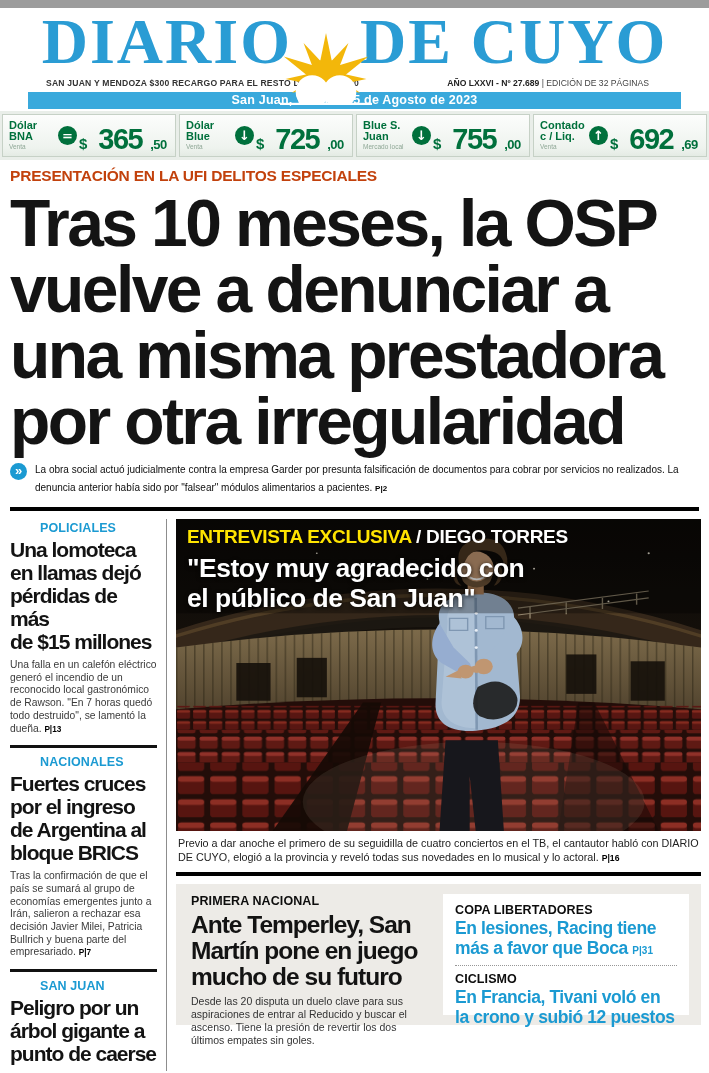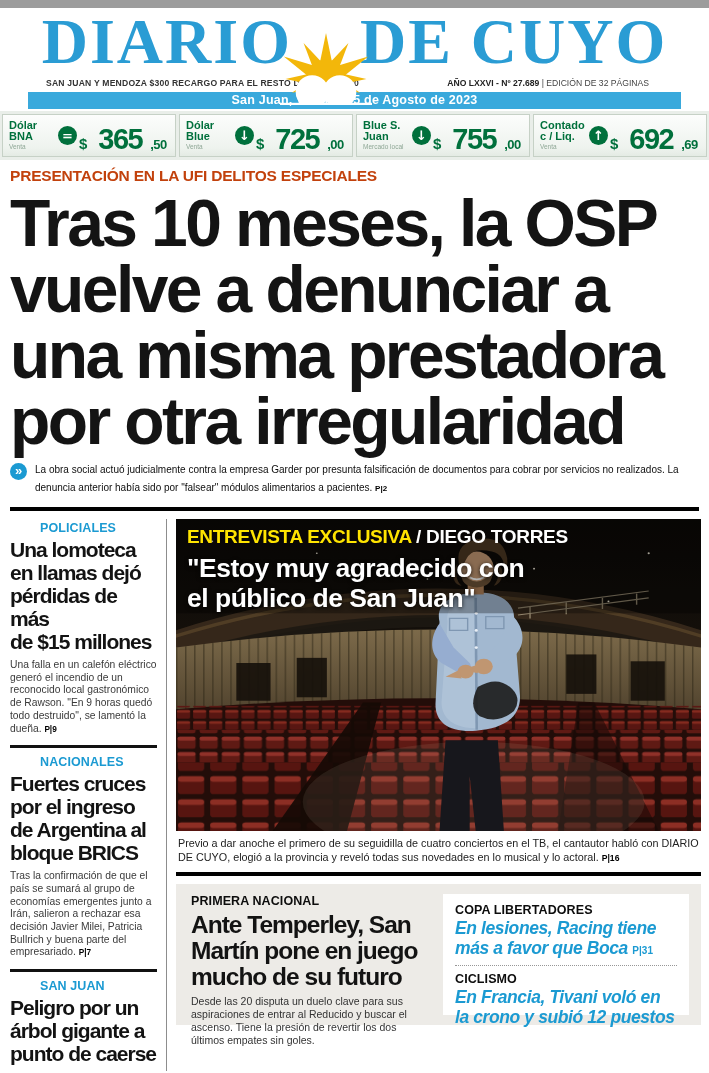"Una falla en un calefón" span { text: 9 -> 7 }
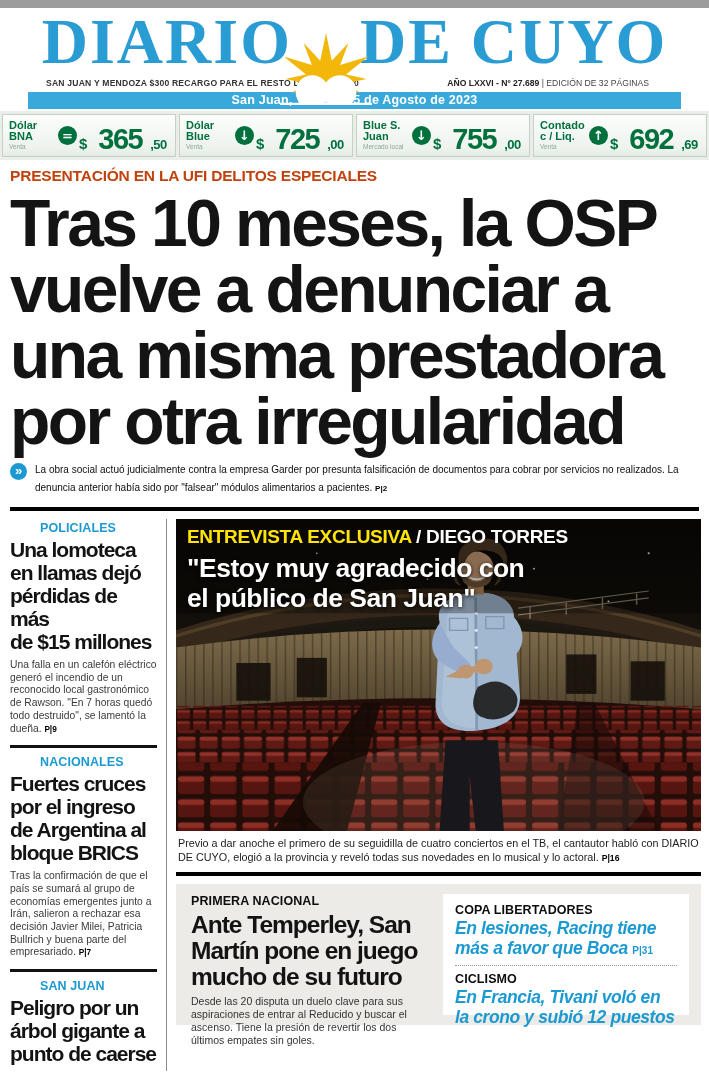"P|9" span.pref { text: 9 -> 13 }
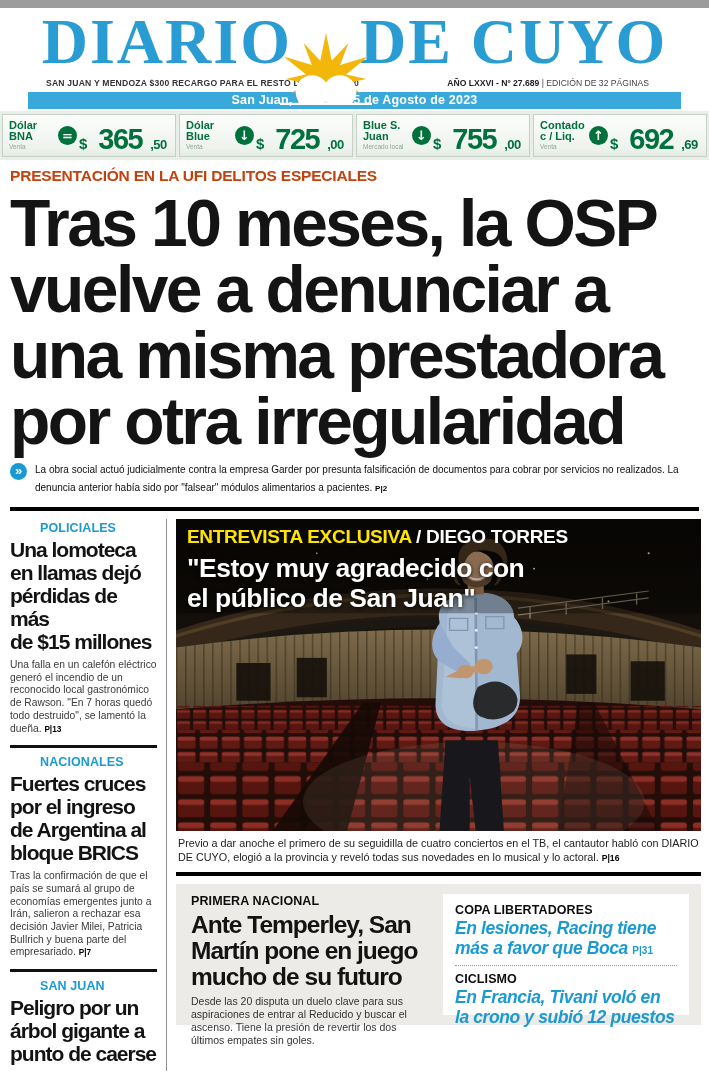"En lesiones, Racing tiene" .brief .bh .hl { font-style: italic -> none }
